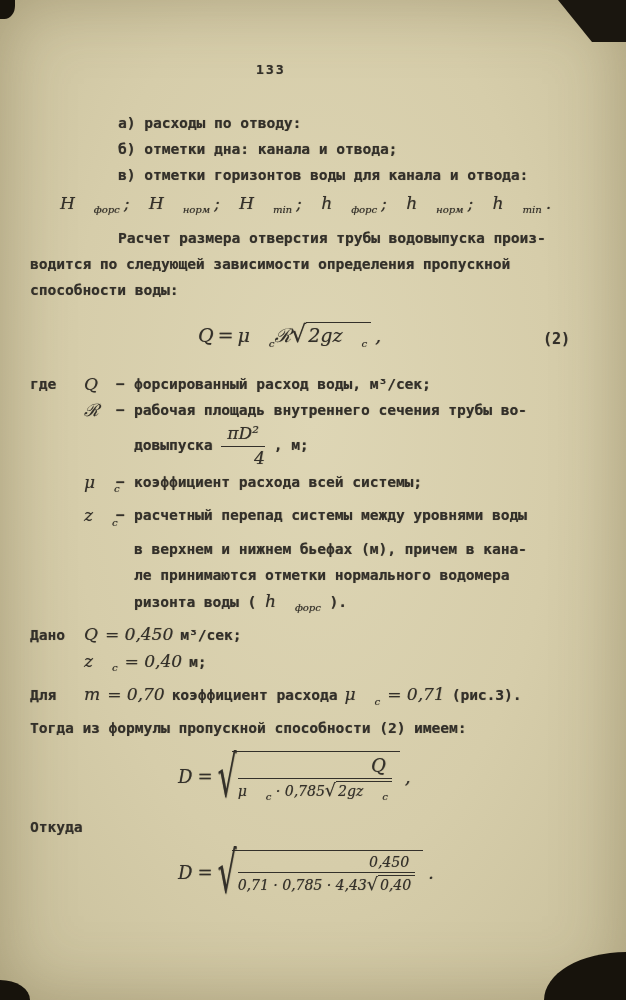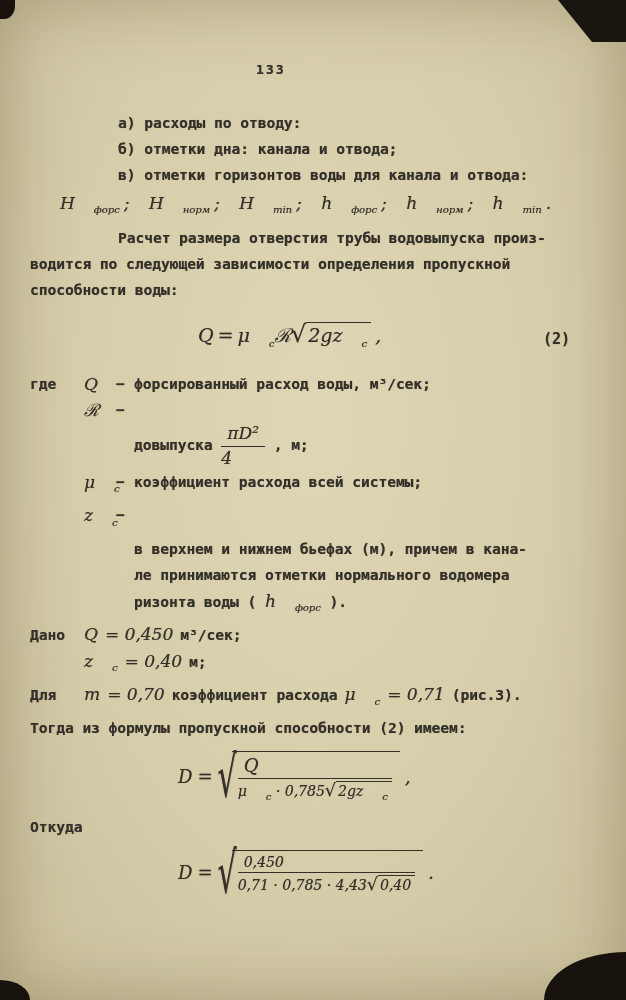"рабочая площадь внутреннего сечения" span.def-text { html: none -> <span>рабочая площадь внутреннего сечения трубы во-</span> }
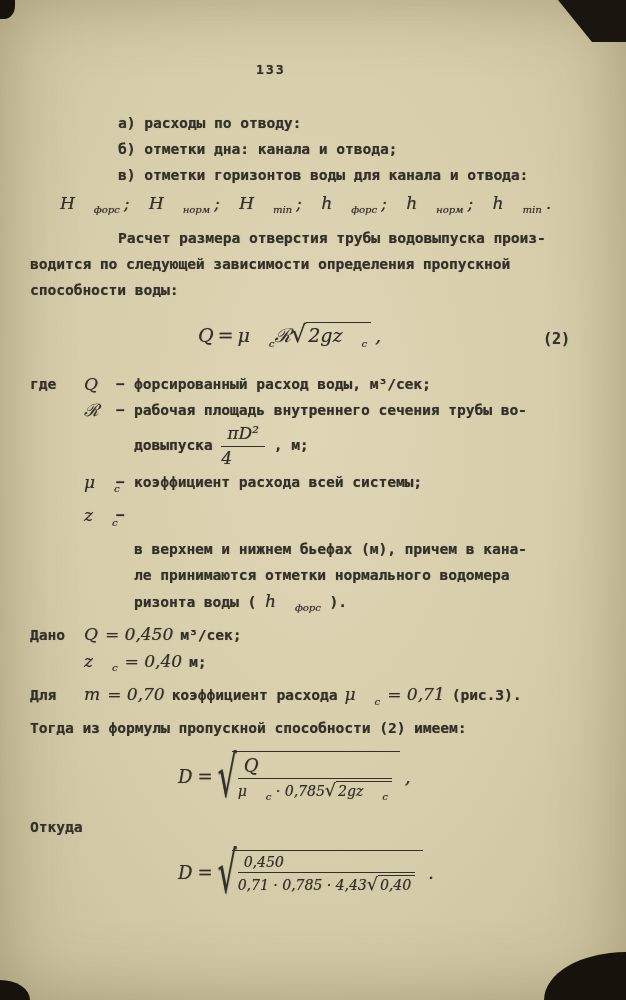"πD²" .frac { text-align: left -> right }
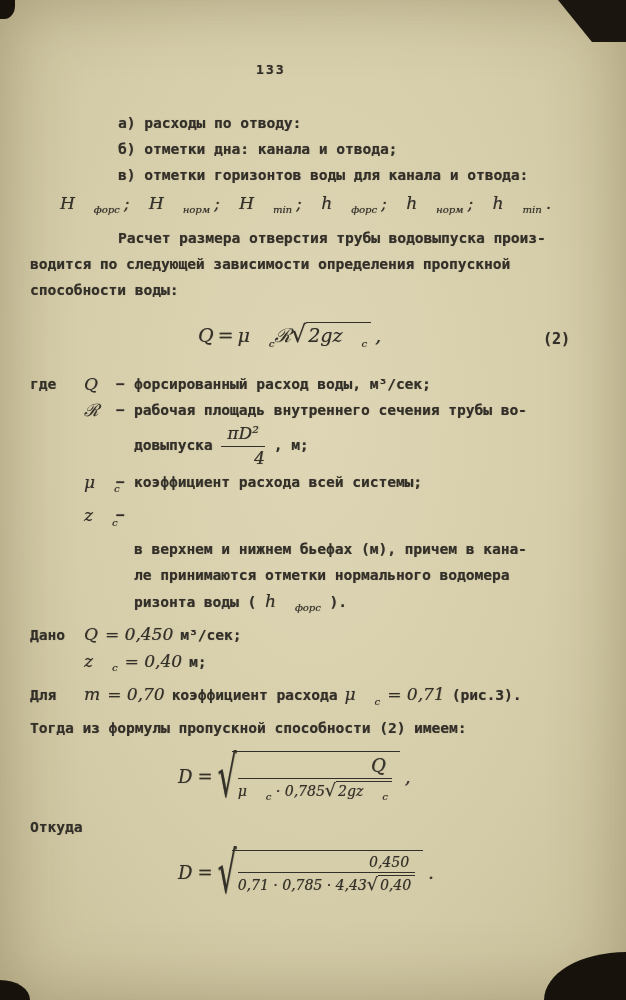"расчетный перепад системы между уровнями" span.def-text { html: none -> <span>расчетный перепад системы между уровнями воды</span> }
